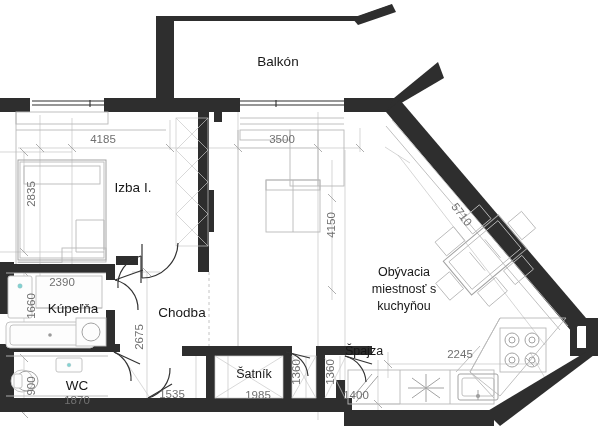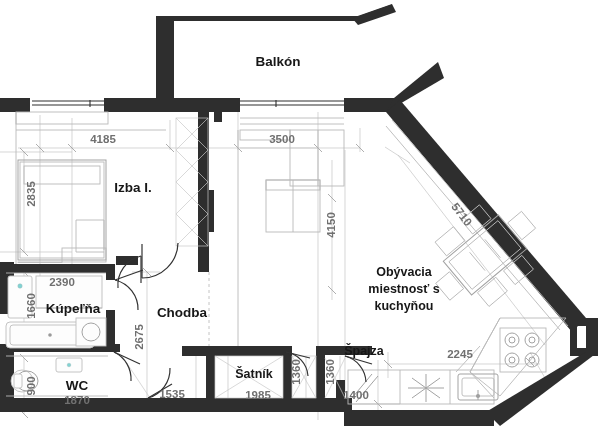"Balkón" #plan-root { font-weight: bold -> none }
